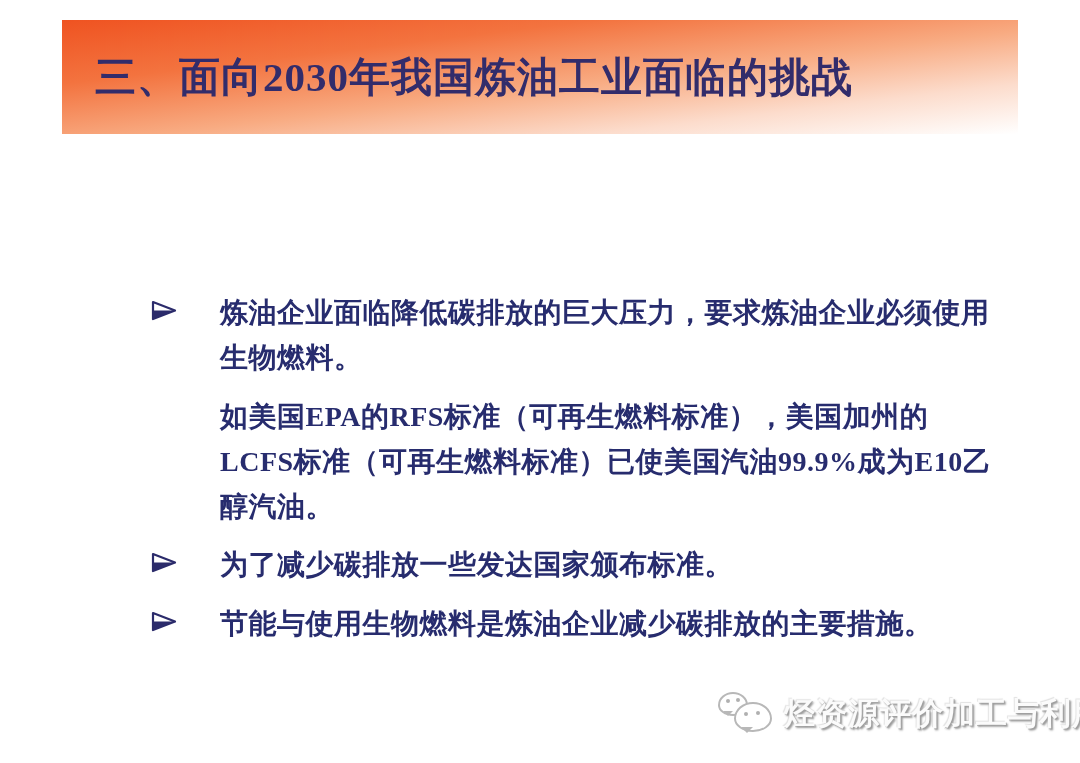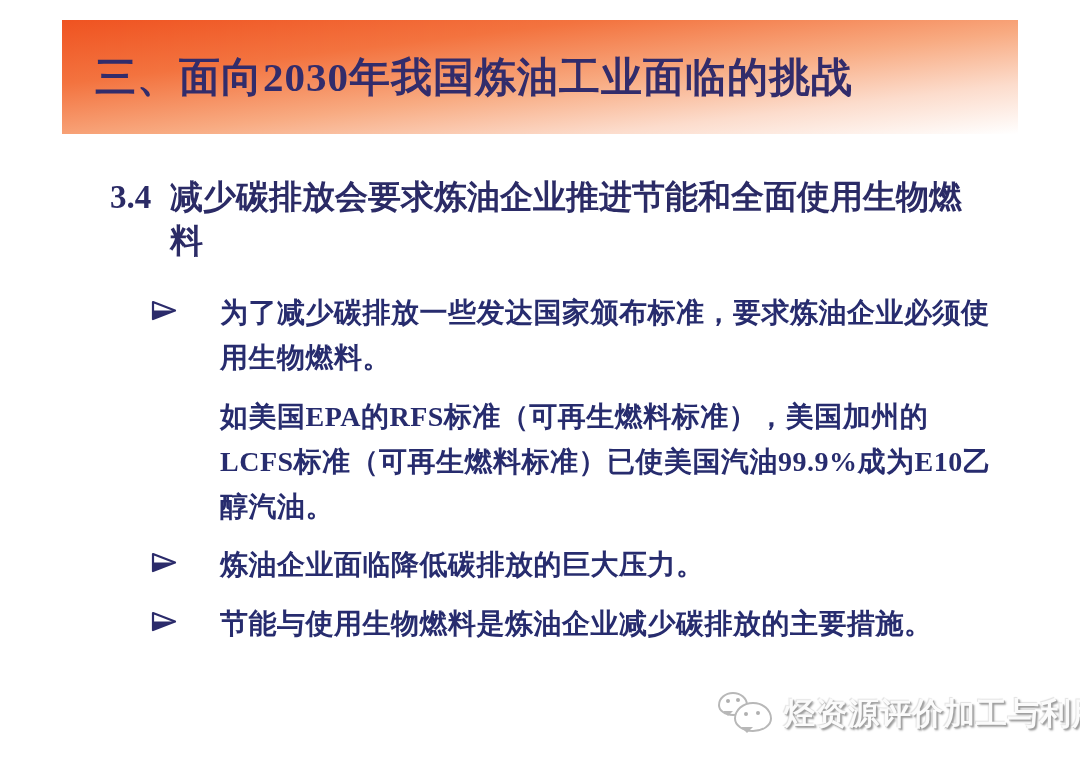"3.4" section.heading { html: <section> <span>3.4</span> <span>减少碳排放会要求炼油企业推进节能和全面使用生物燃料</span> </section> -> none }
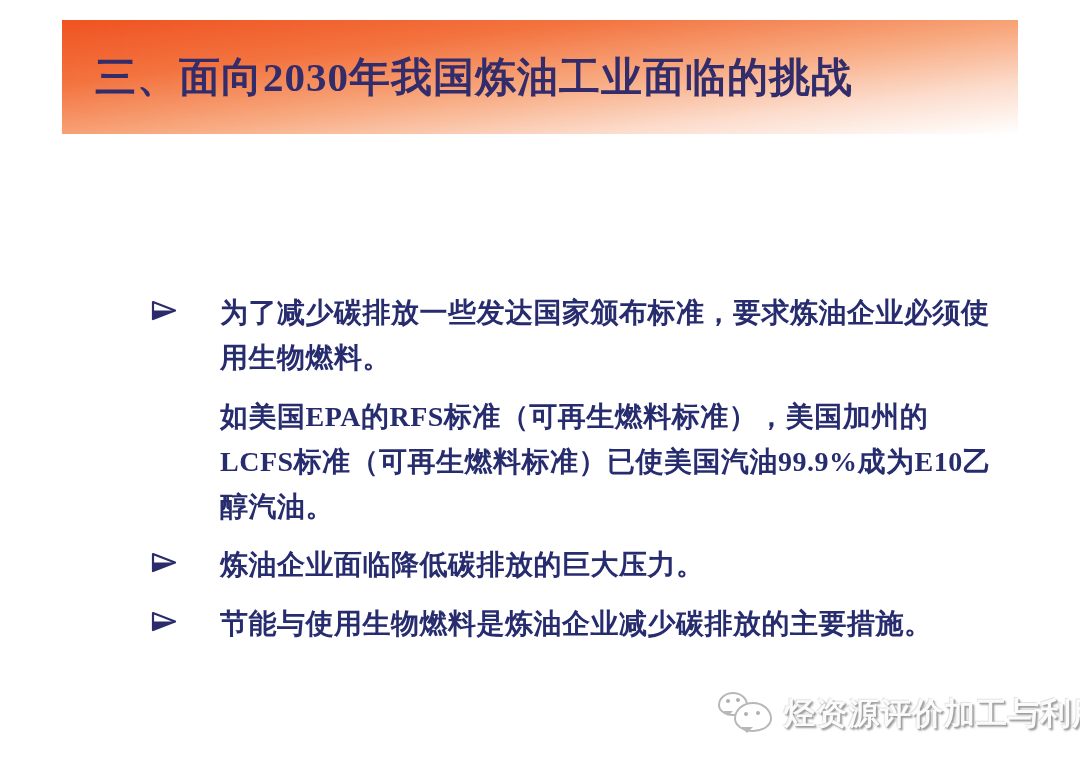"为了减少碳排放一些发达国家颁布标准，要求炼油企业必须使用生物燃料。" p.btext { text: 为了减少碳排放一些发达国家颁布标准 -> 炼油企业面临降低碳排放的巨大压力 }
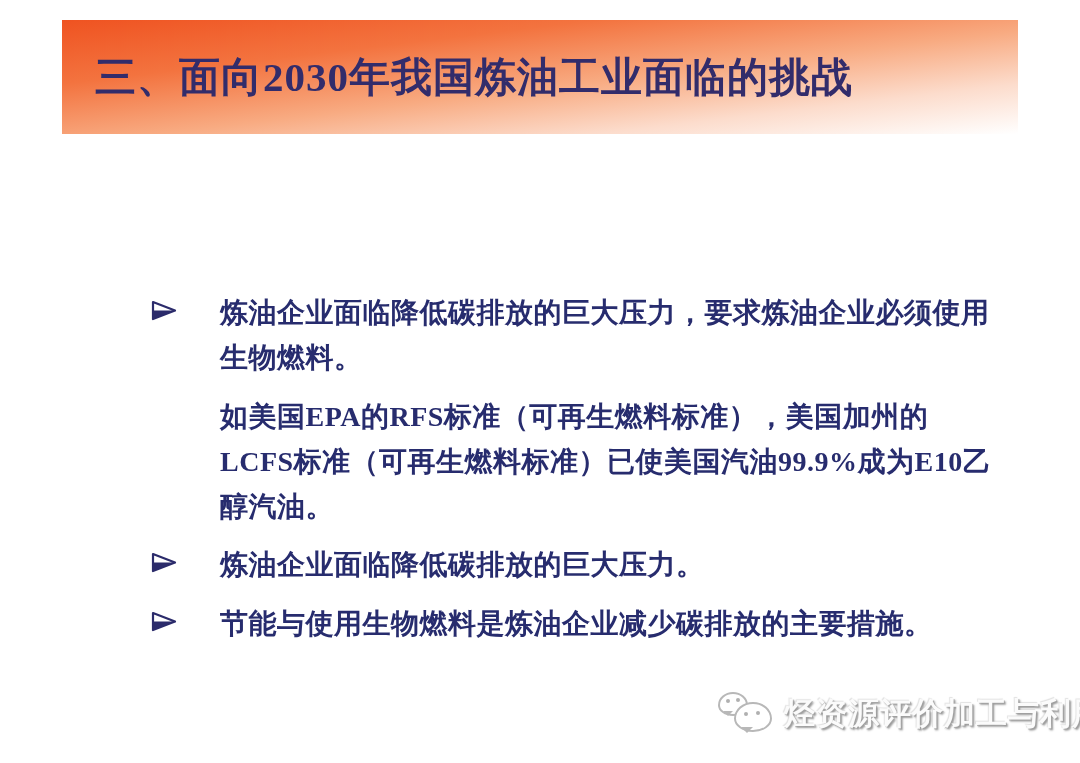"炼油企业面临降低碳排放的巨大压力。" p.btext { text: 炼油企业面临降低碳排放的巨大压力 -> 为了减少碳排放一些发达国家颁布标准 }
